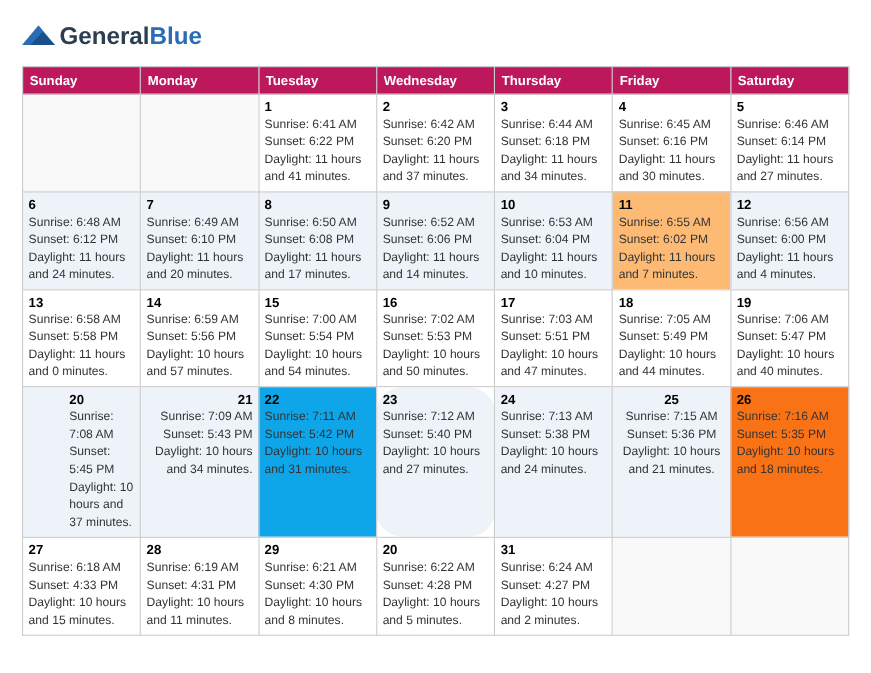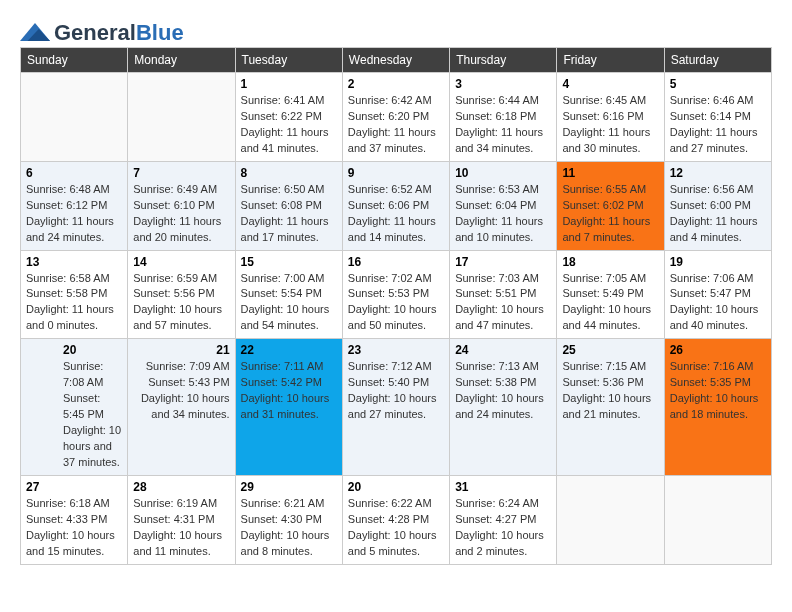"GeneralBlue" .header { margin-bottom: 1px -> 14px }
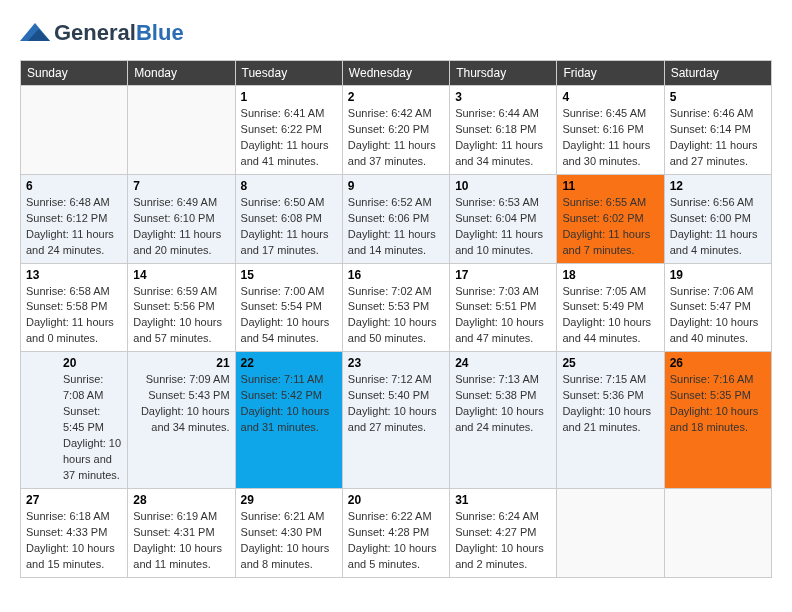"Sunday" .calendar th { background-color: #404040 -> #be185d; font-weight: normal -> bold }
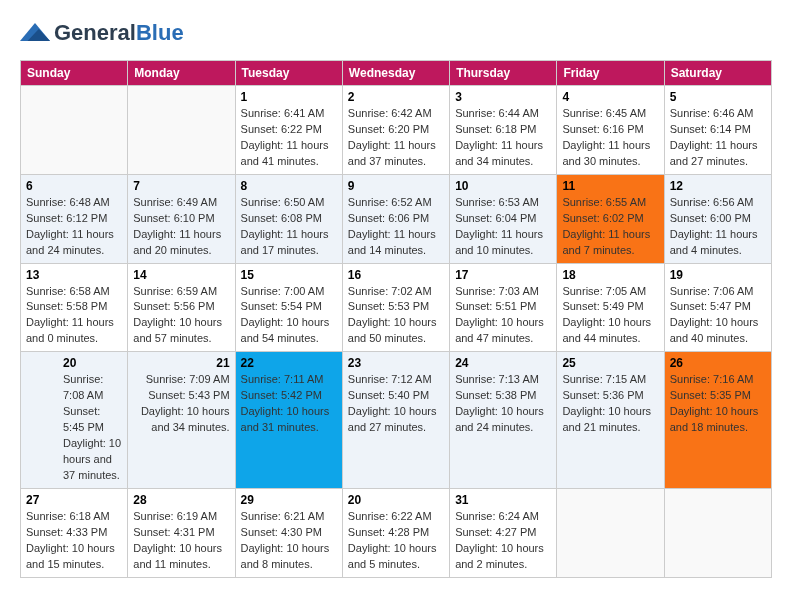"11" td { background: #f97316 -> #fdba74 }
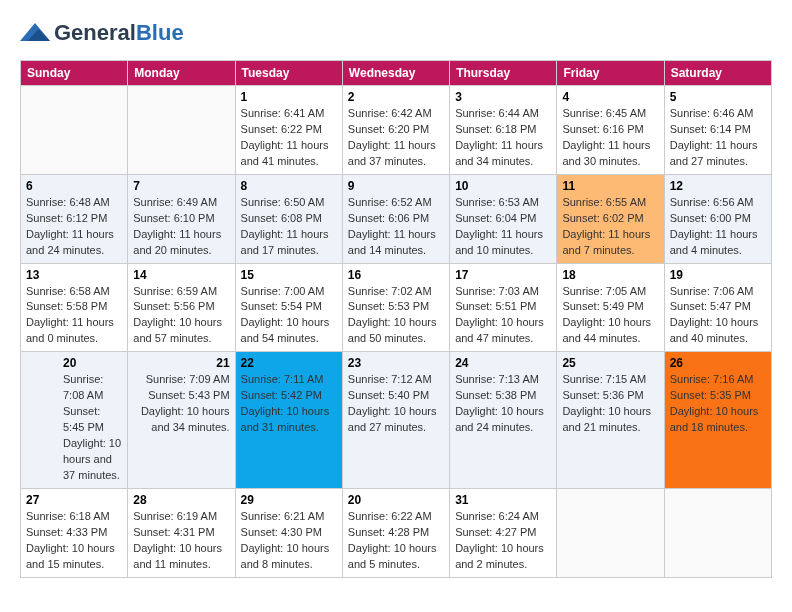"23" td { border-radius: none -> 24px }
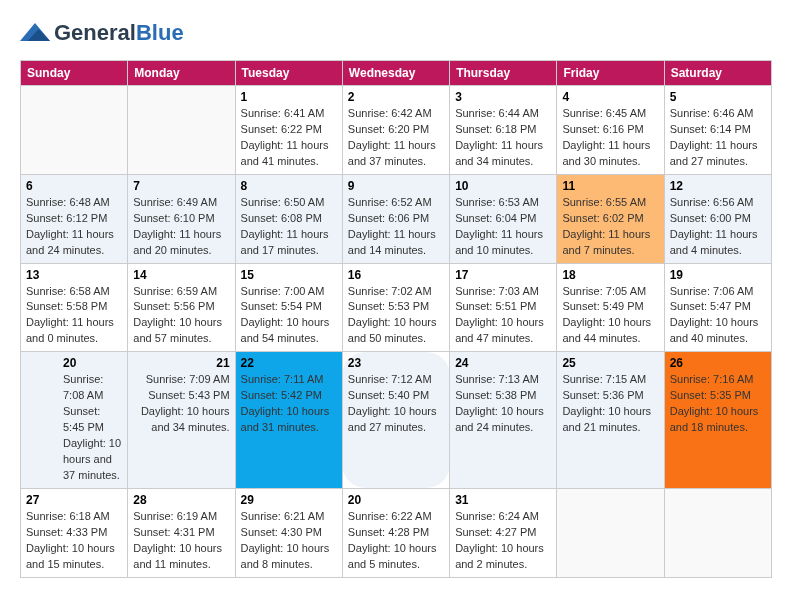"25" td { text-align: none -> center }
